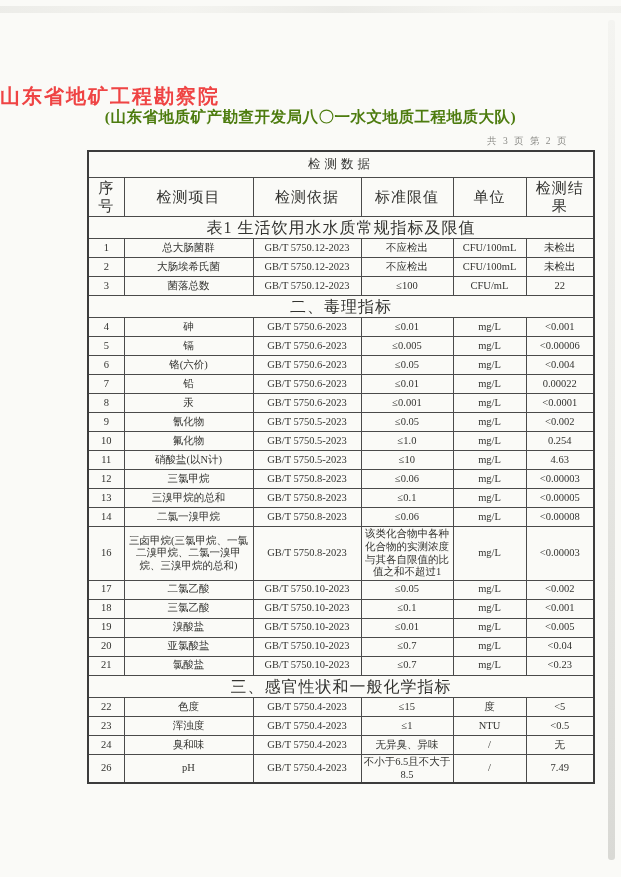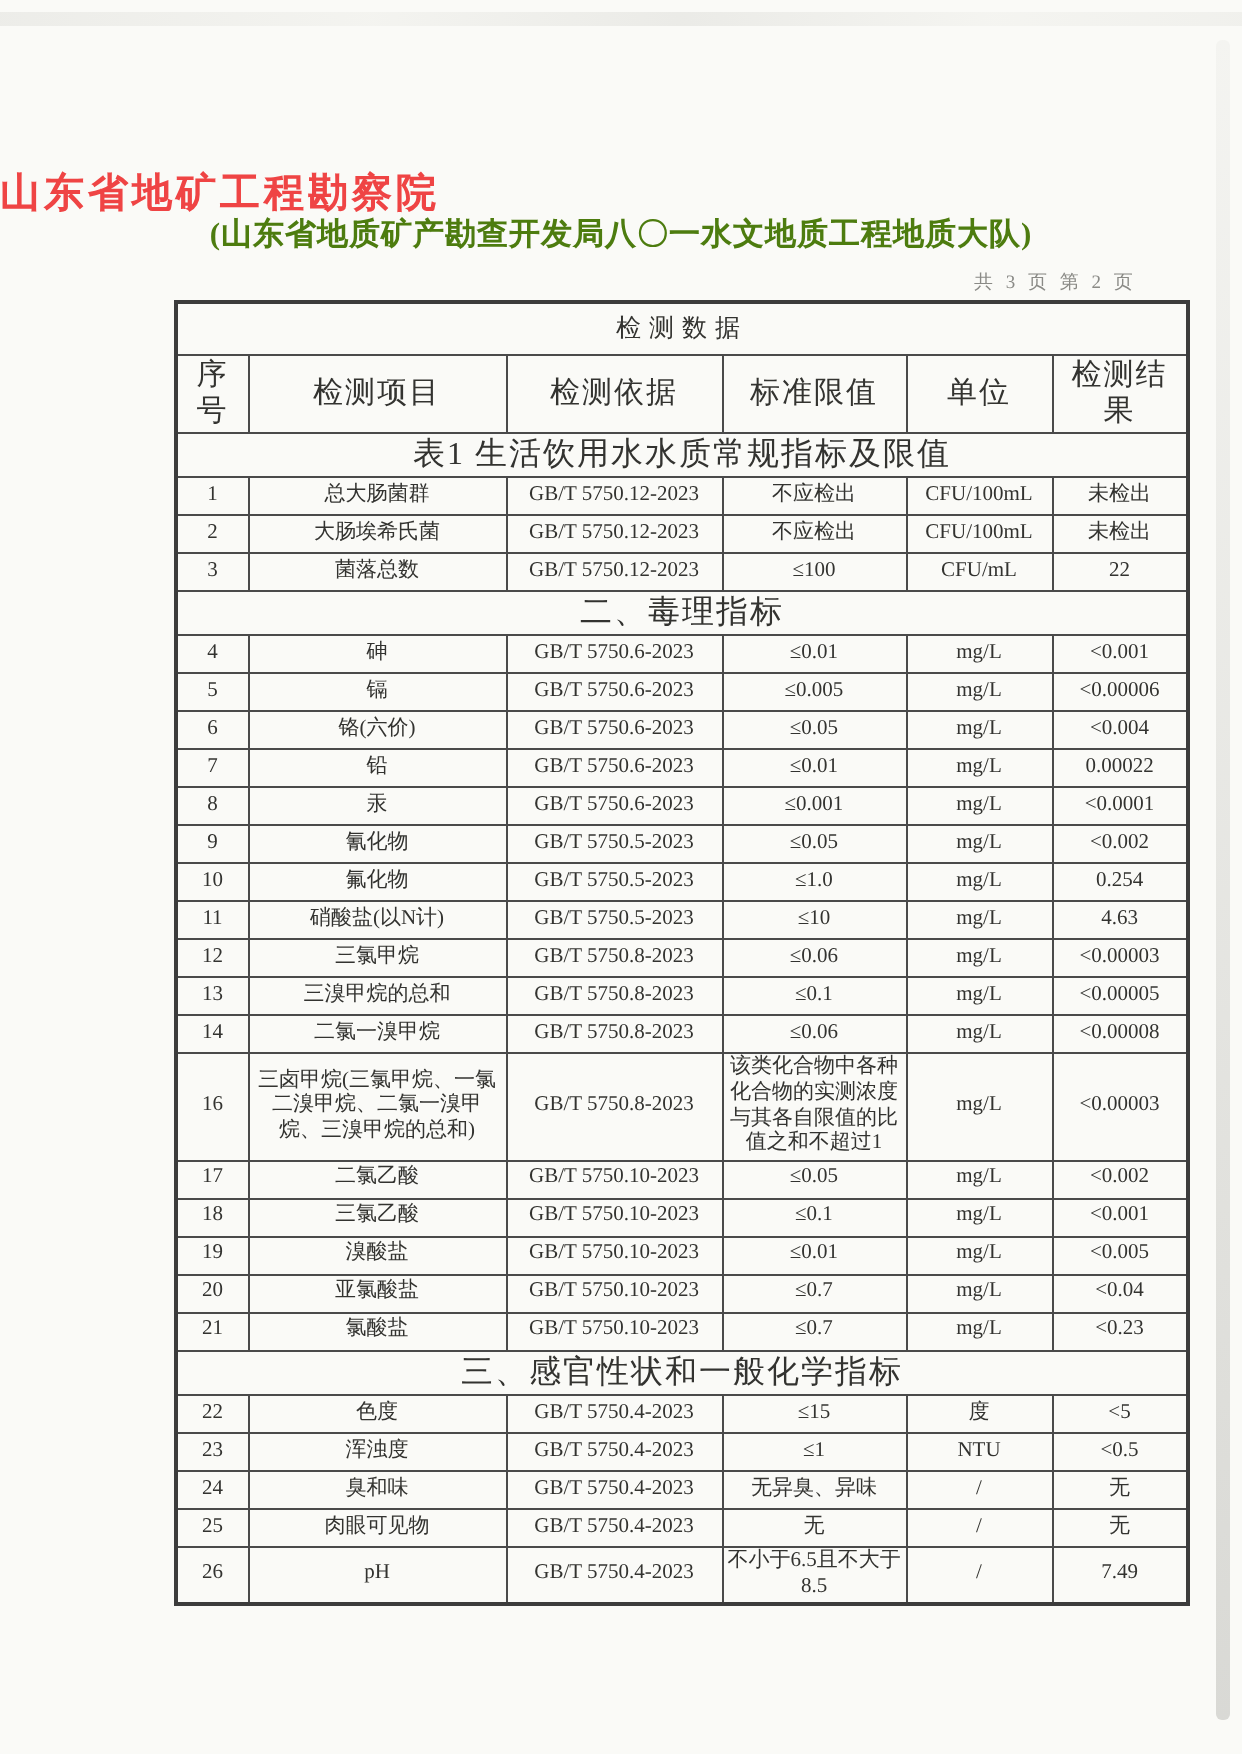"25" tr.data-row { html: <tr> <td>25</td> <td>肉眼可见物</td> <td>GB/T 5750.4-2023</td> <td>无</td> <td>/</td> <td>无</td> </tr> -> none }
